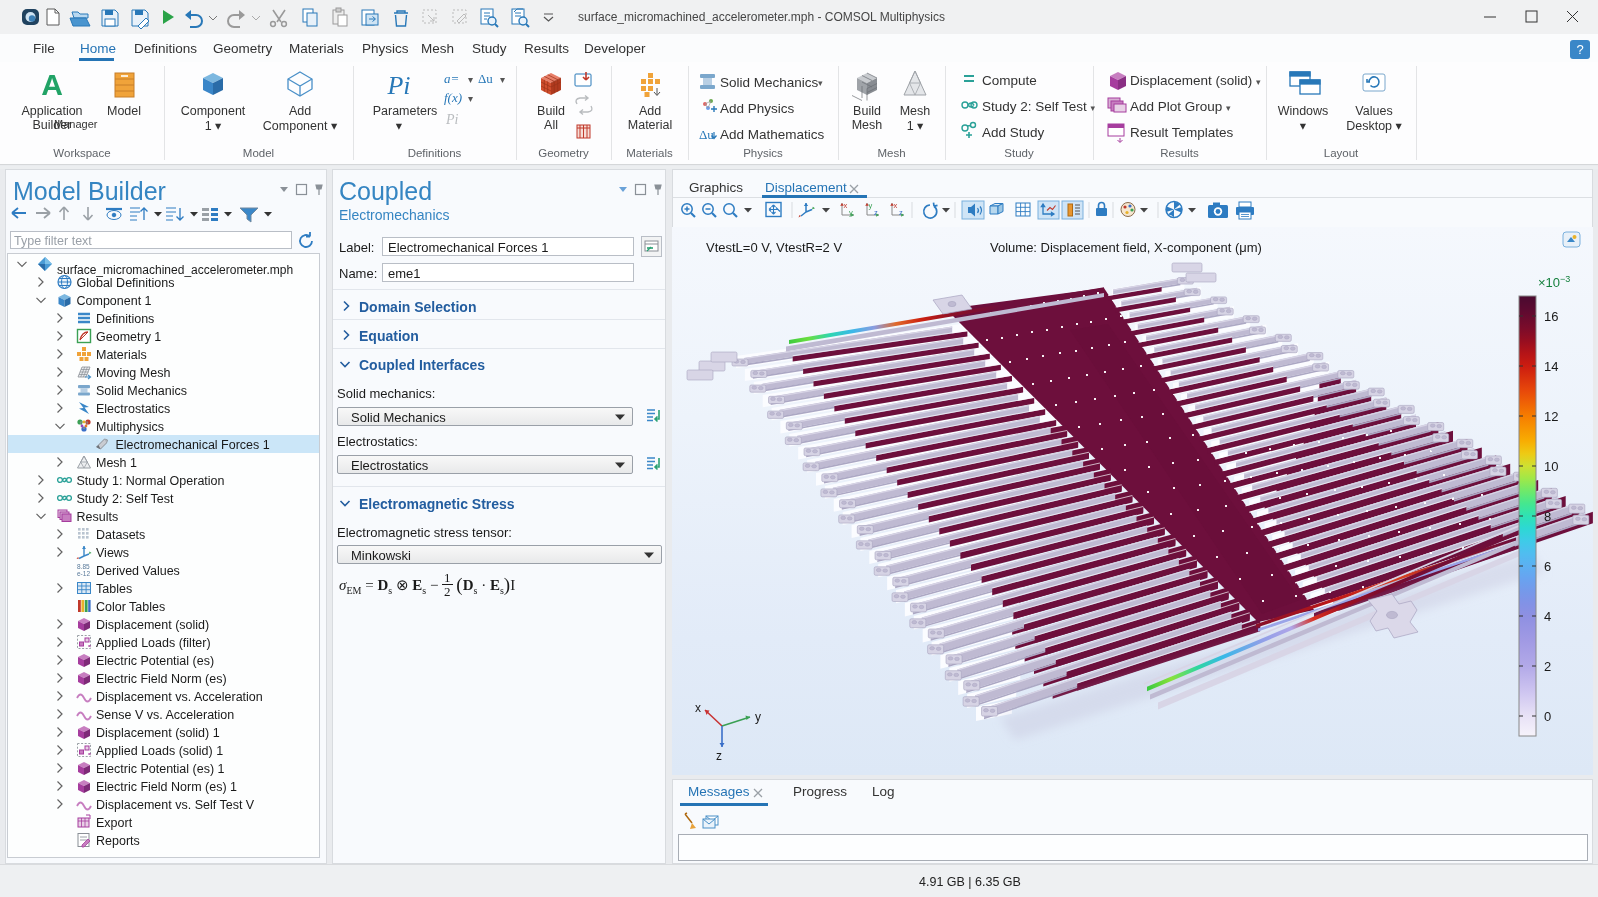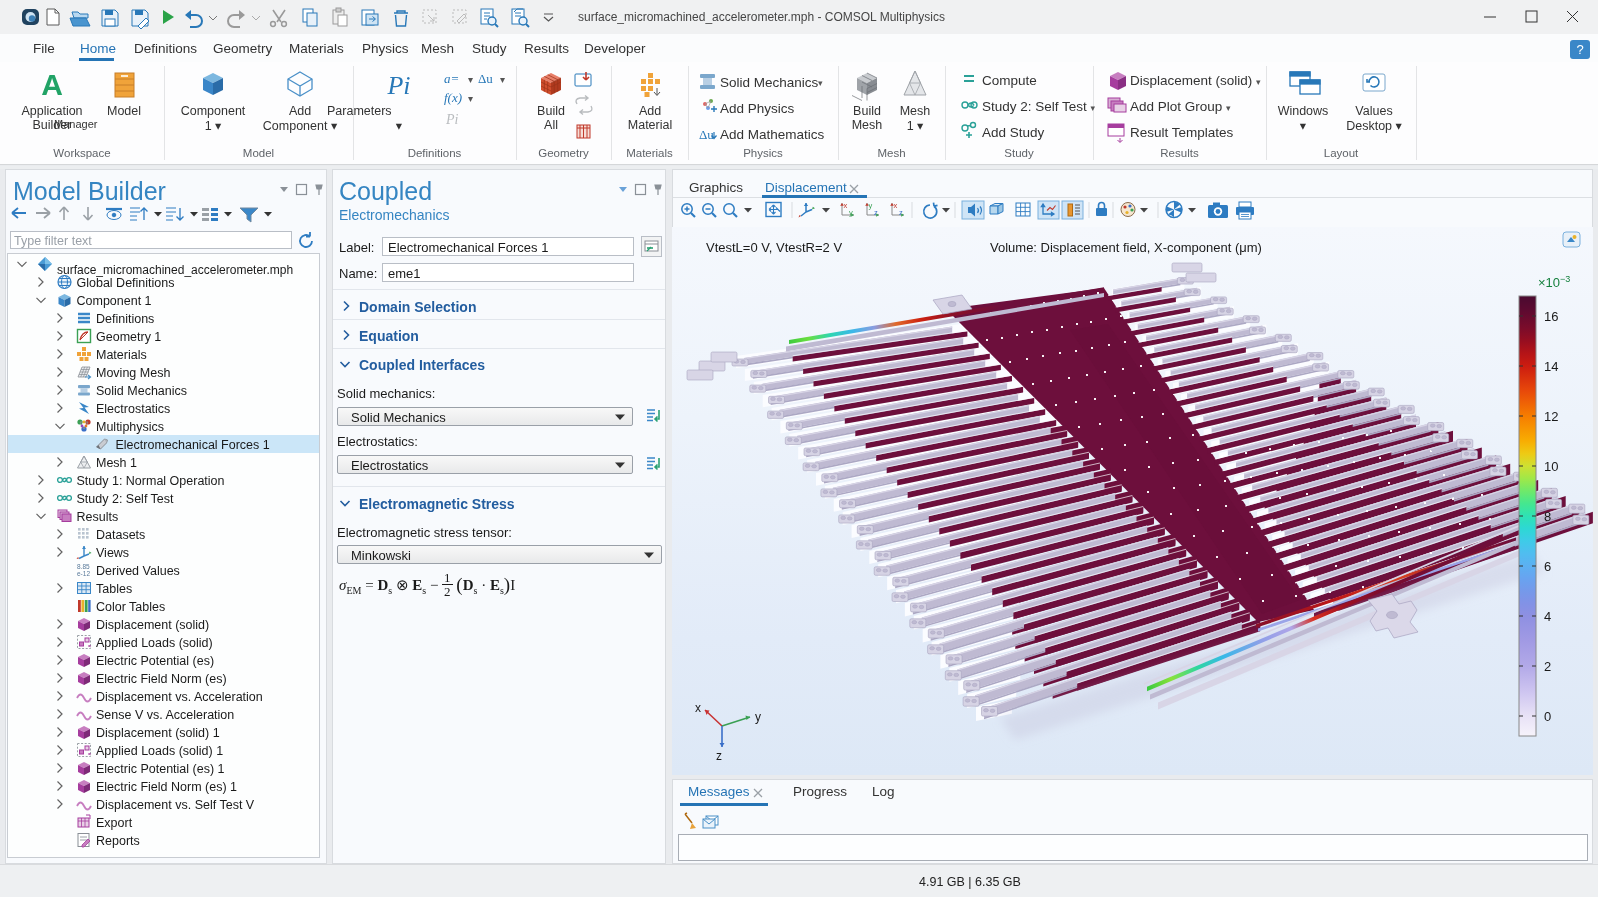"Parameters" div.t { left: 327px -> 335px; text-align: left -> center }
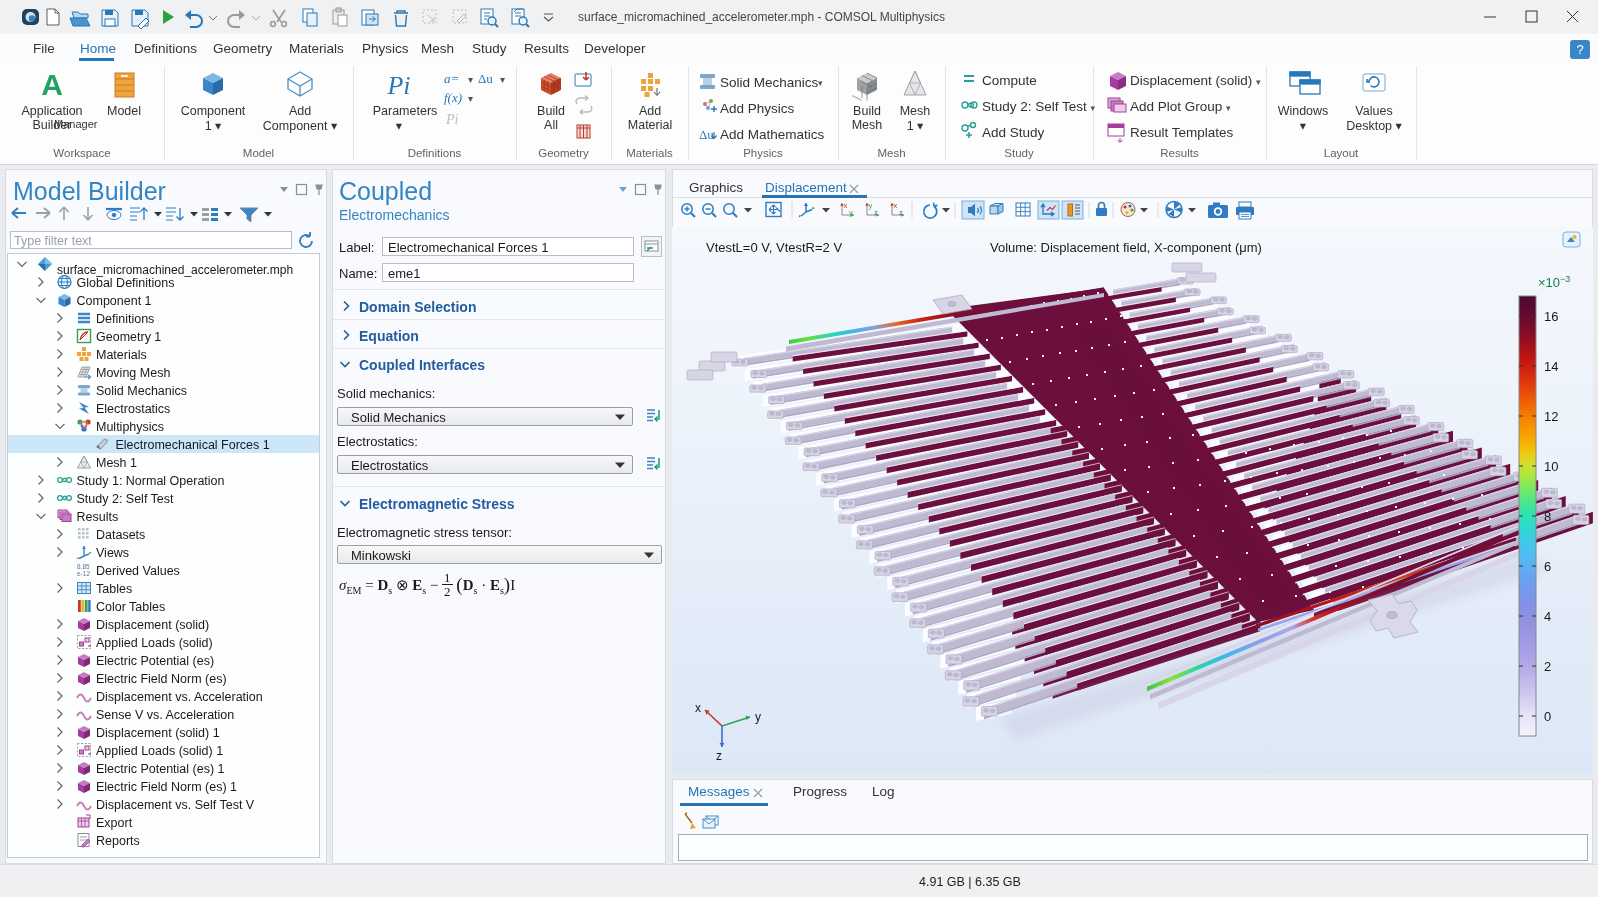"Applied Loads (solid)" div.t { text: solid -> filter }
